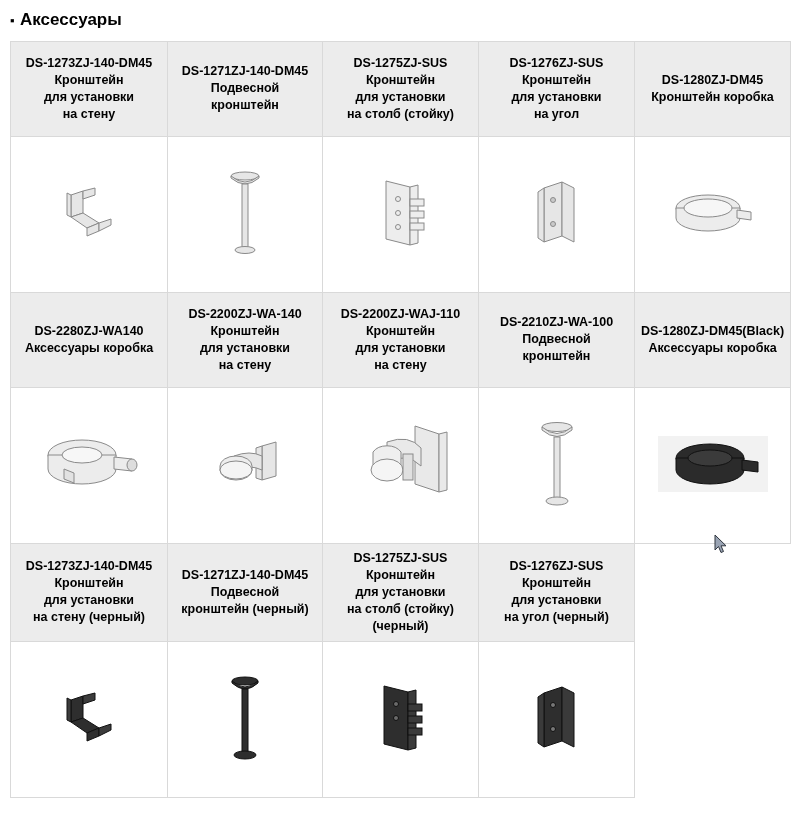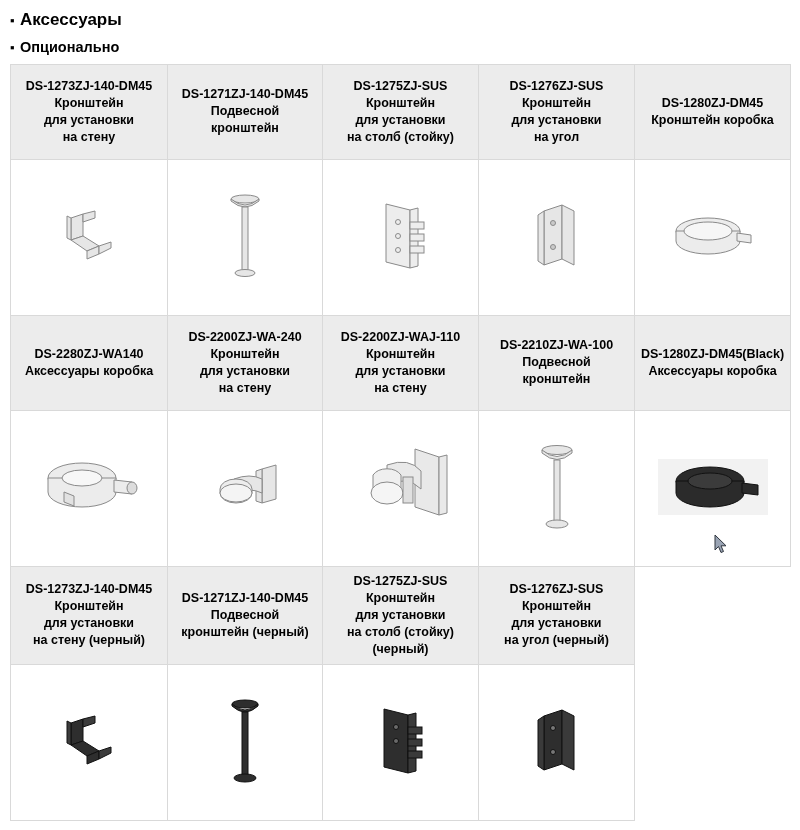"▪ Опционально" div.subheading { html: <div> <span>▪</span><span>Опционально</span> </div> -> none }
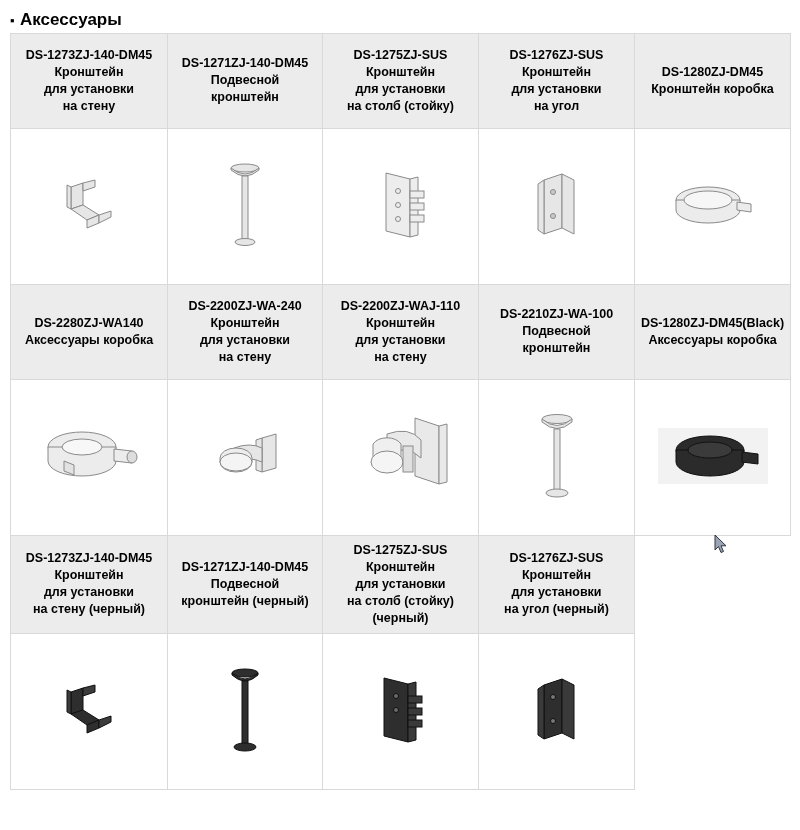"DS-1273ZJ-140-DM45" .grid { margin: 0 10px 0 10px -> 8px 10px 0 10px }
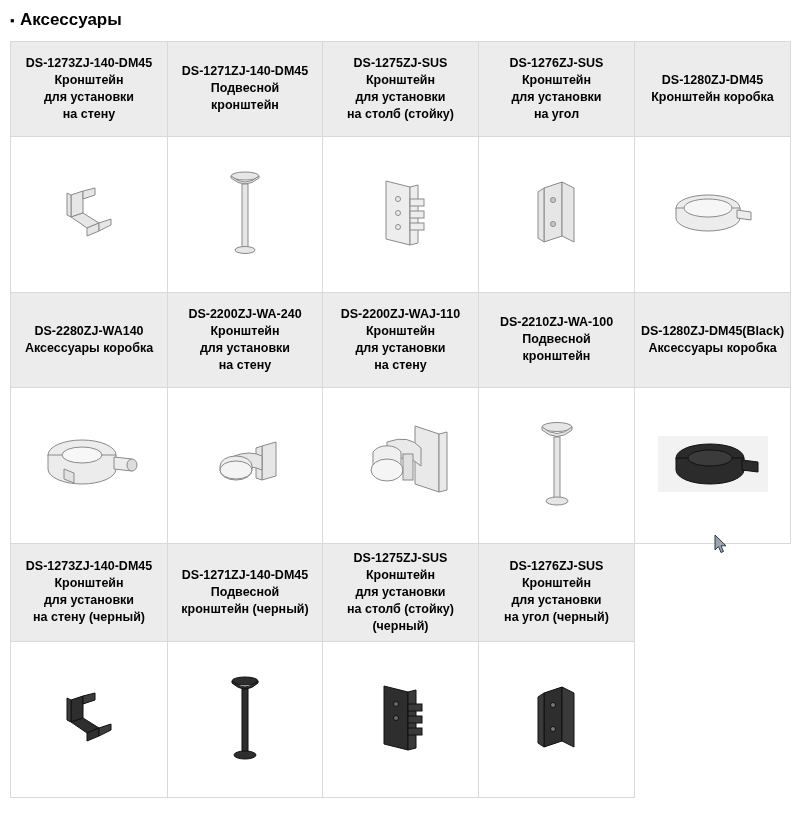"DS-2200ZJ-WA-240" td { text: DS-2200ZJ-WA-240 -> DS-2200ZJ-WA-140 }
